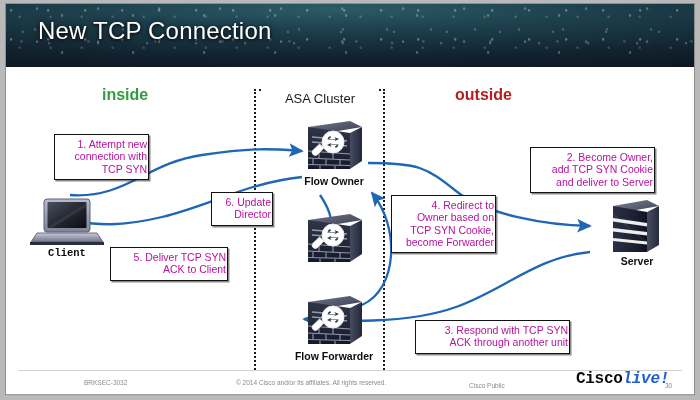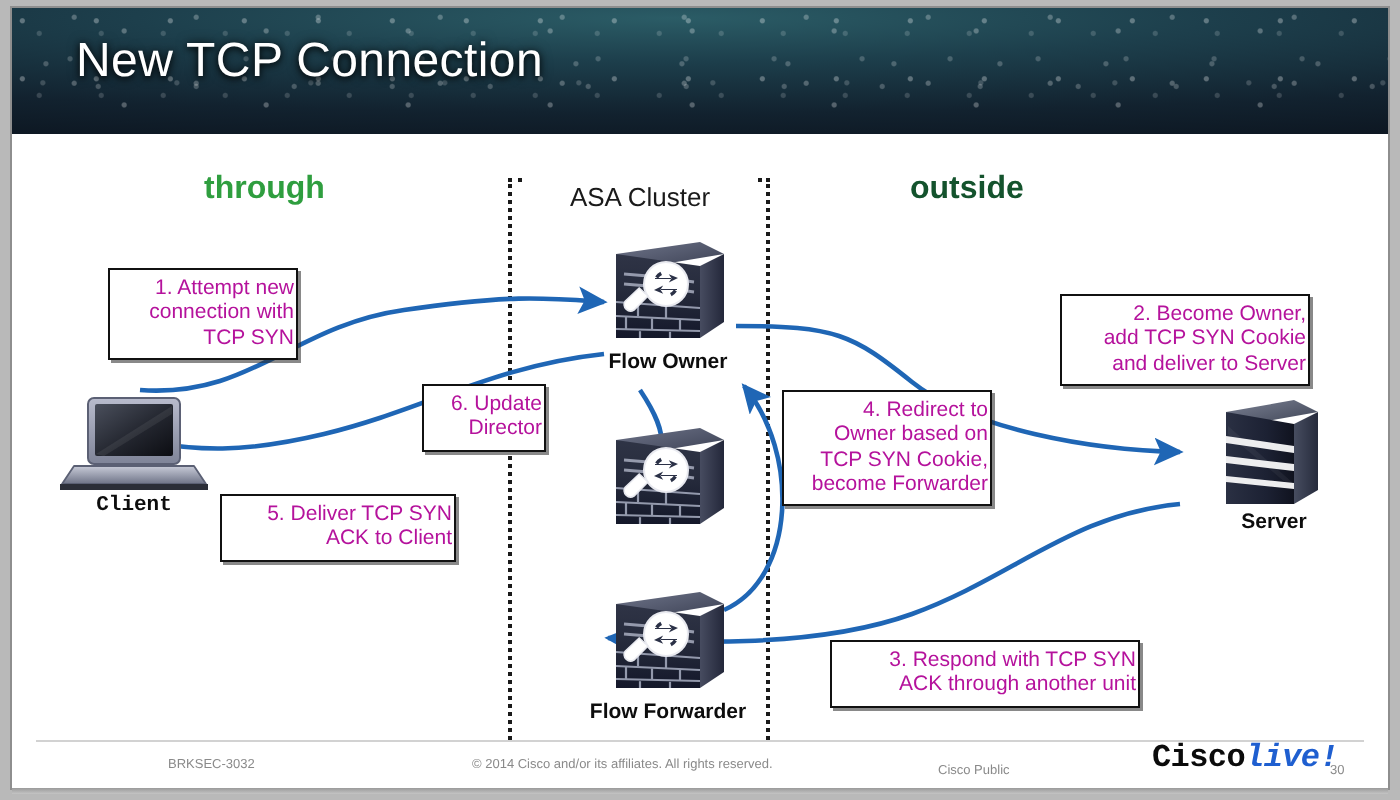"through" div.zone-label { text: through -> inside }
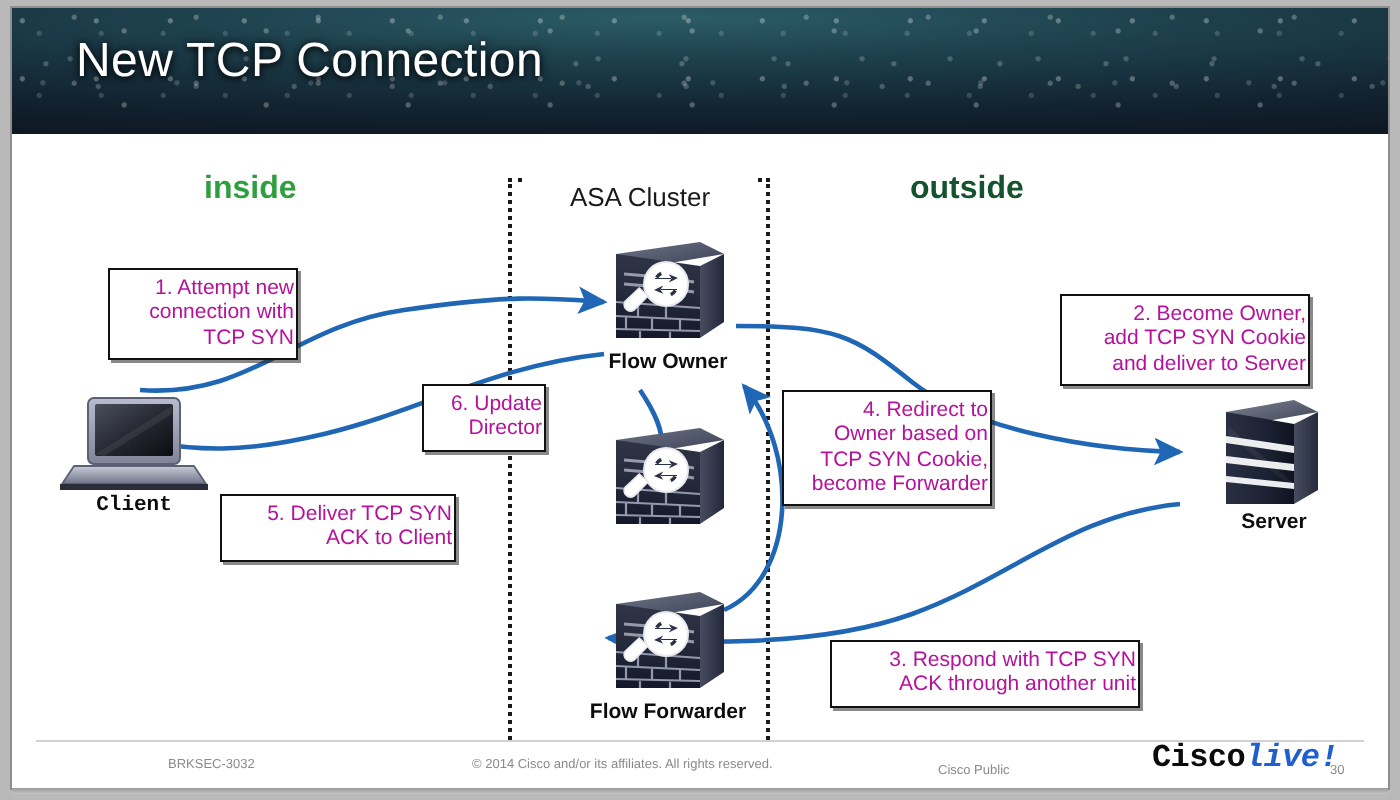"outside" #zone-outside { color: #14532d -> #b91c1c }
